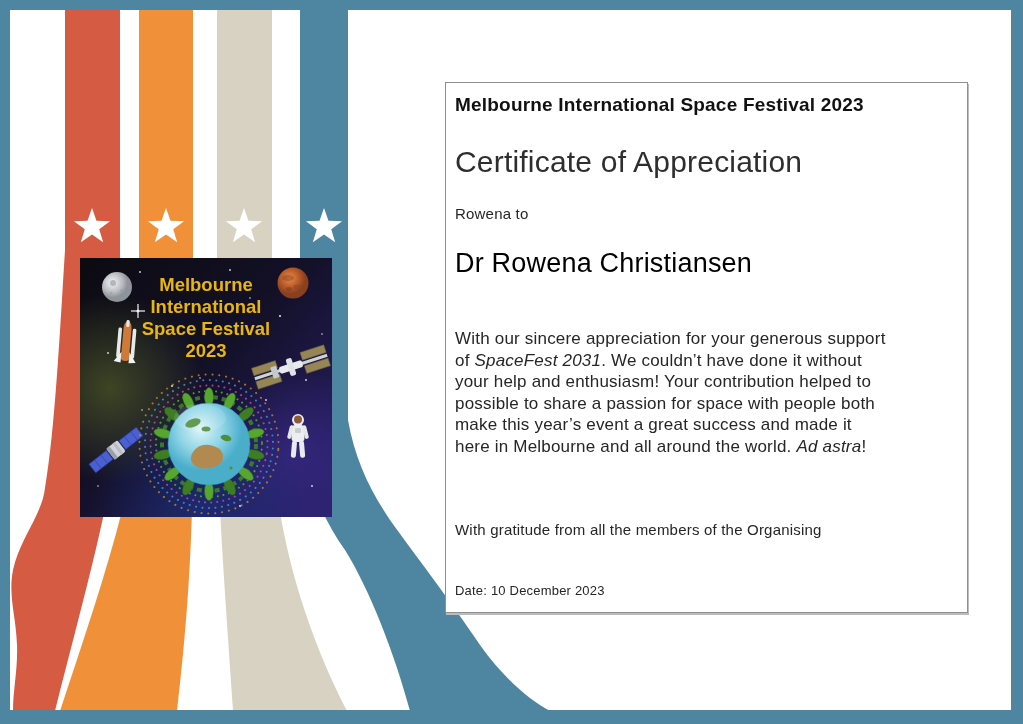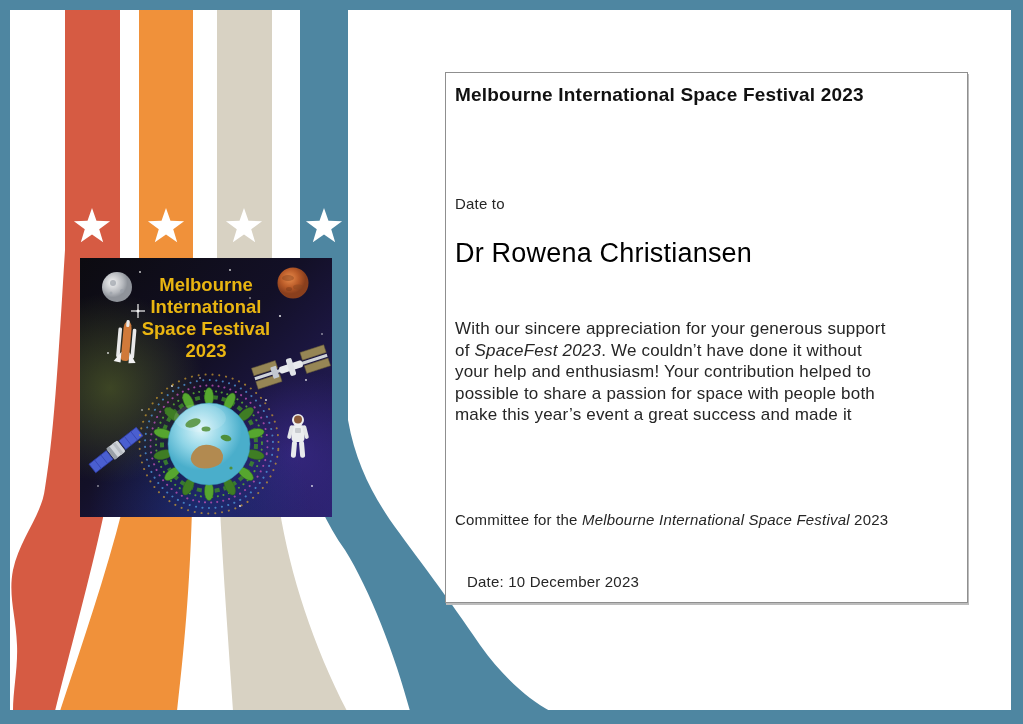"Melbourne International Space Festival" .cert-box { top: 72px -> 82px }
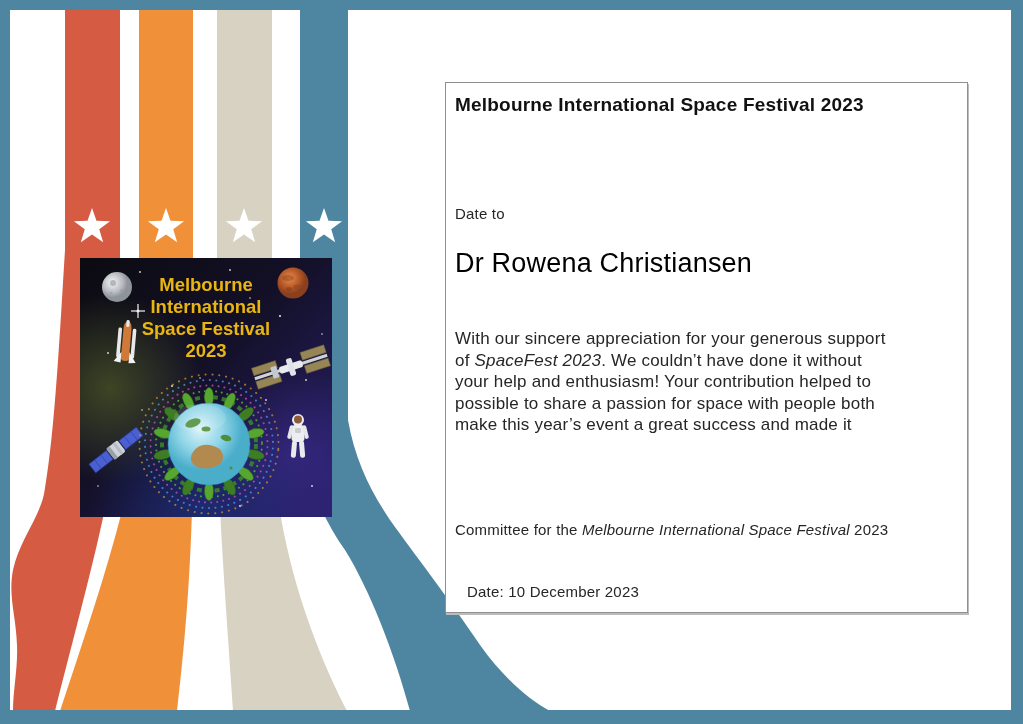"Certificate of Appreciation" div.ttl { html: none -> <div>Certificate of Appreciation</div> }
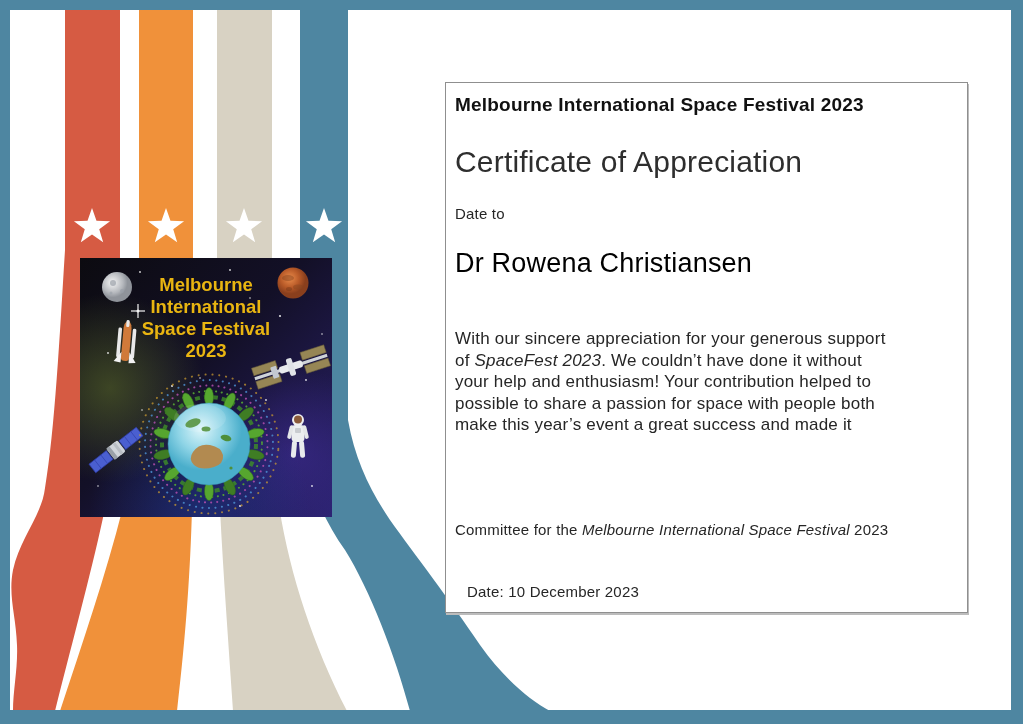"Date to" div.giv { text: Date -> Rowena }
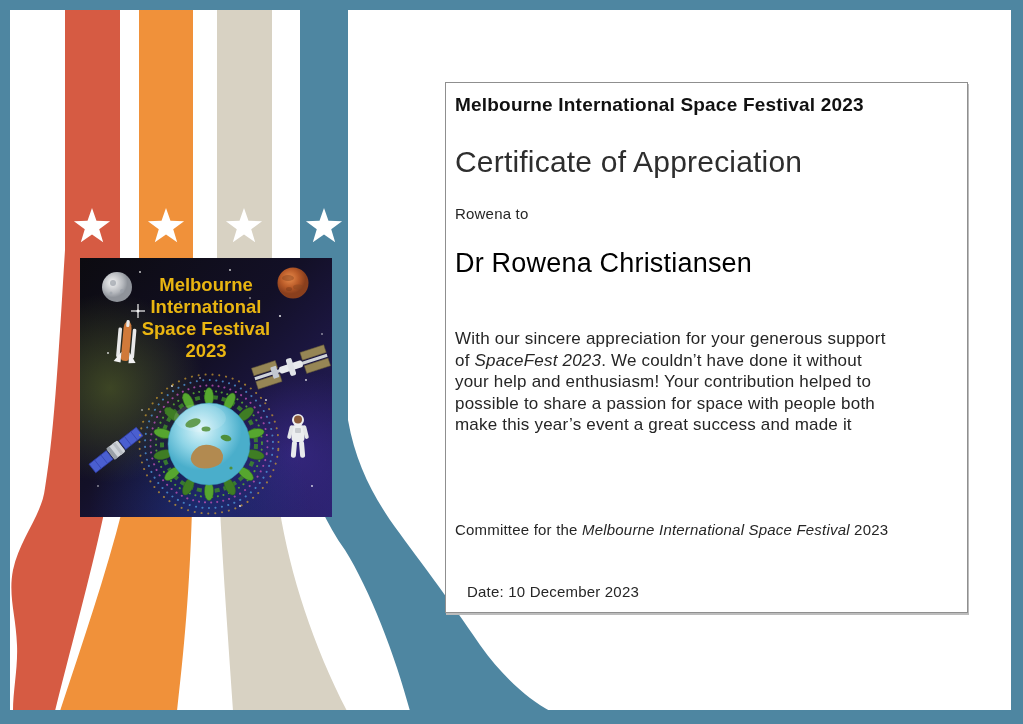"SpaceFest 2023" span.it { text: 2023 -> 2031 }
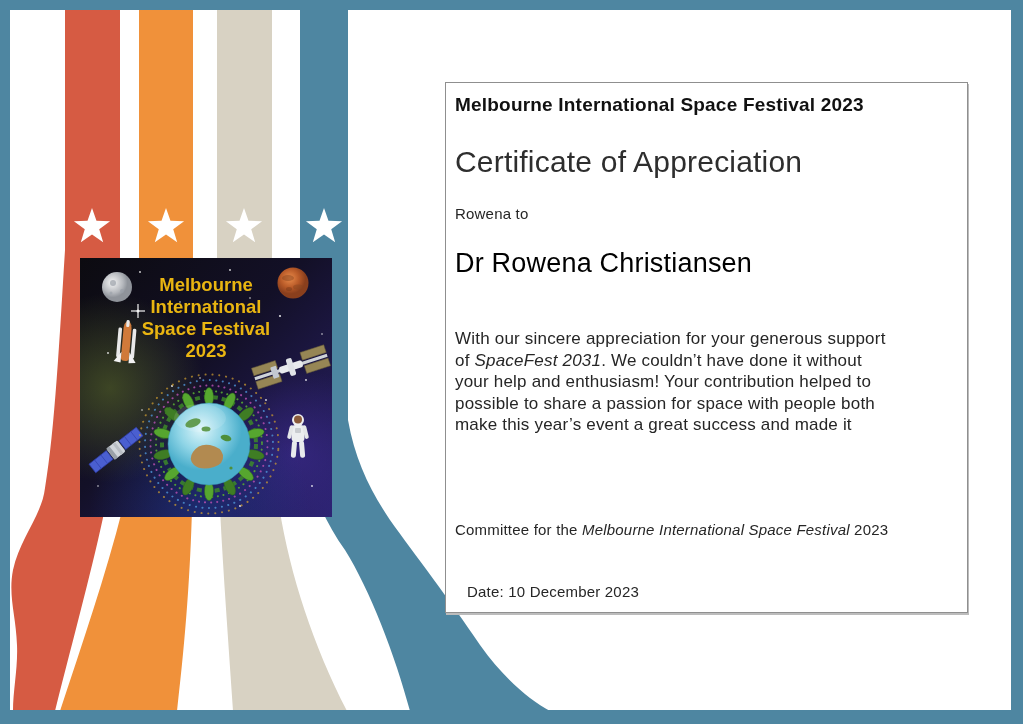"here in Melbourne and all" div { html: none -> <div><span>here in Melbourne and all around the world. </span><span>Ad astra</span><span>!</span></div> }
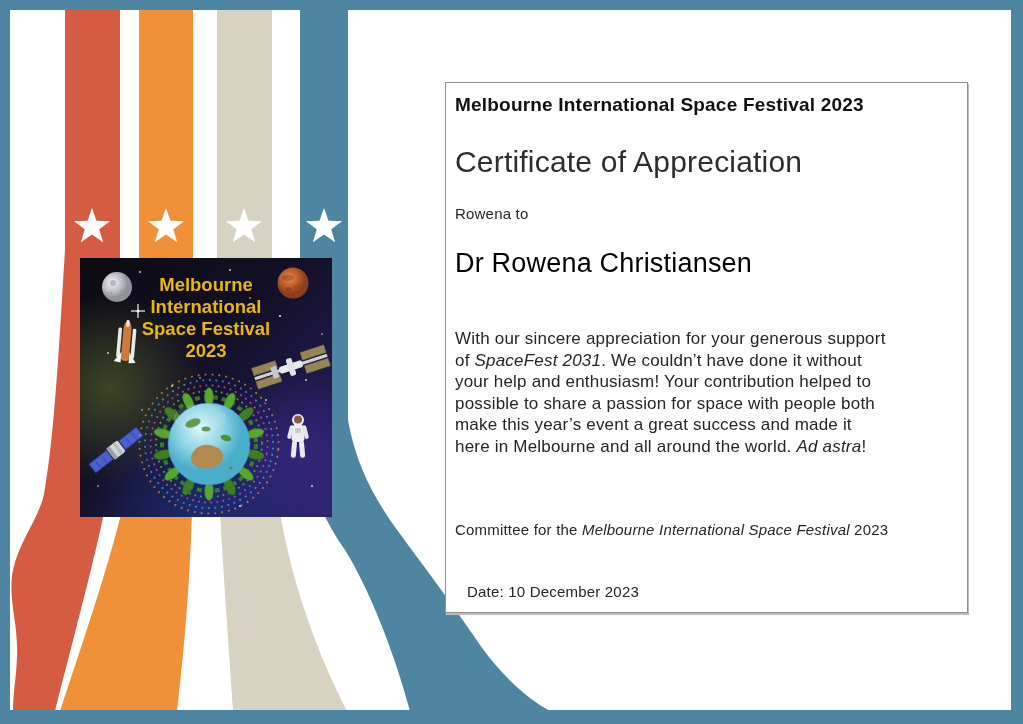"With gratitude from all the" div { html: none -> <div><span>With gratitude from all the members of the Organising</span></div> }
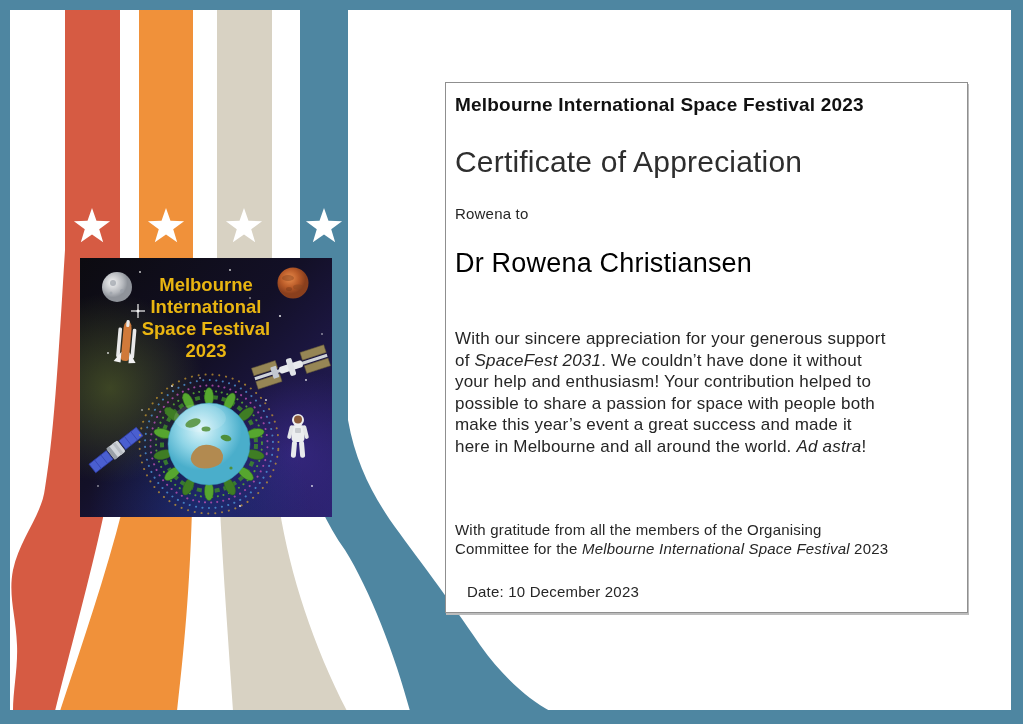"Committee for the Melbourne" div { html: <div><span>Committee for the </span><span>Melbourne International Space Festival</span><span> 2023</span></div> -> none }
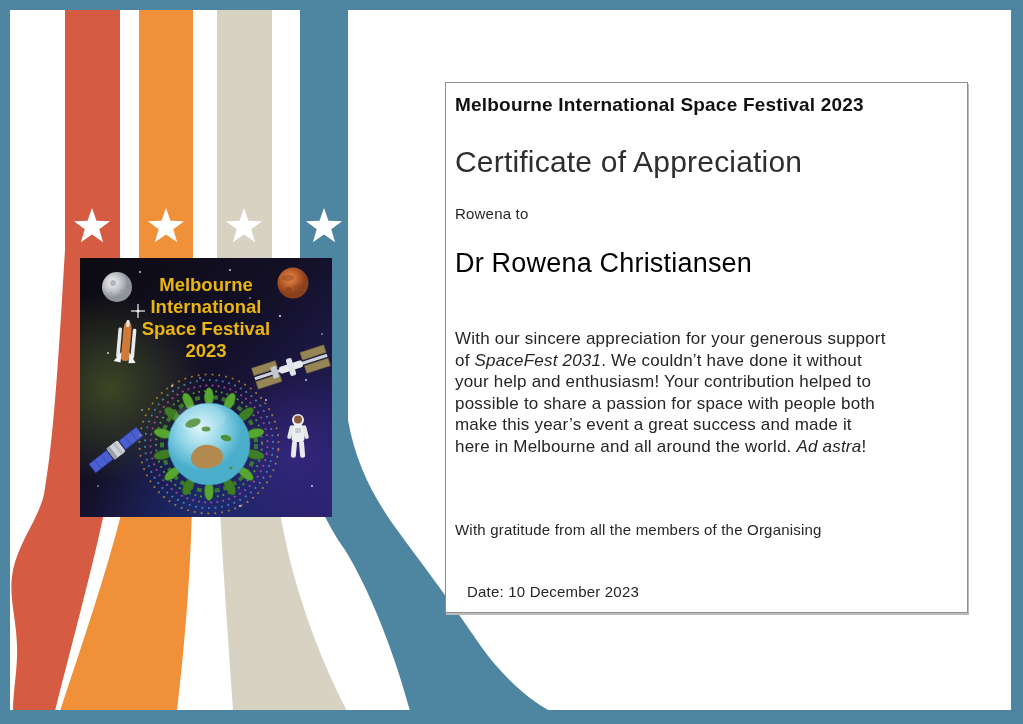"Date: 10 December 2023" .dte { font-size: 15px -> 13px; margin-left: 12px -> none }
